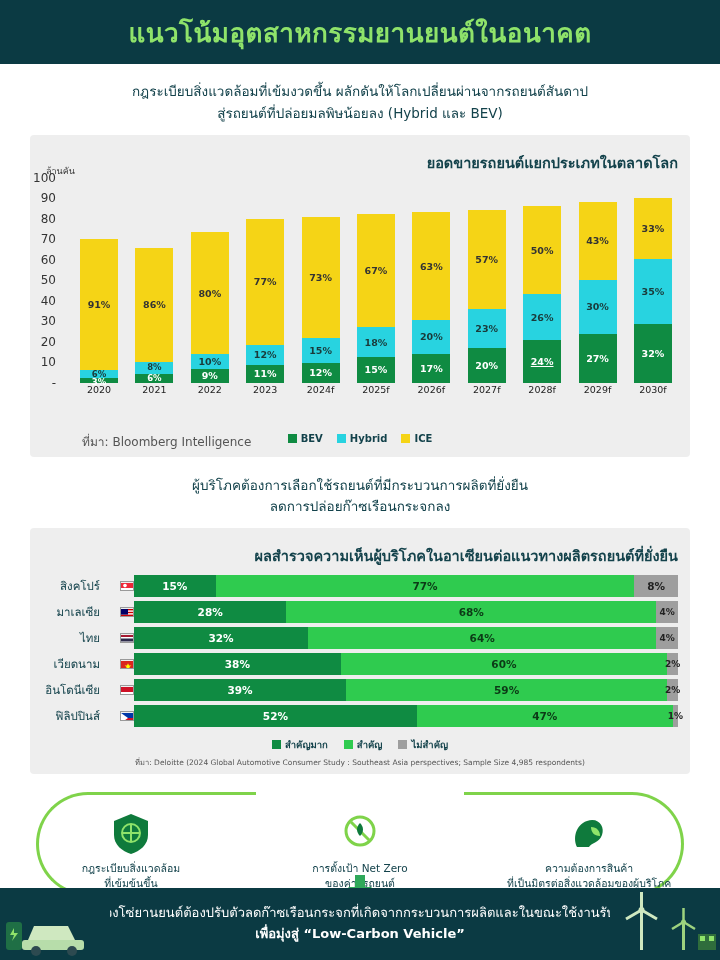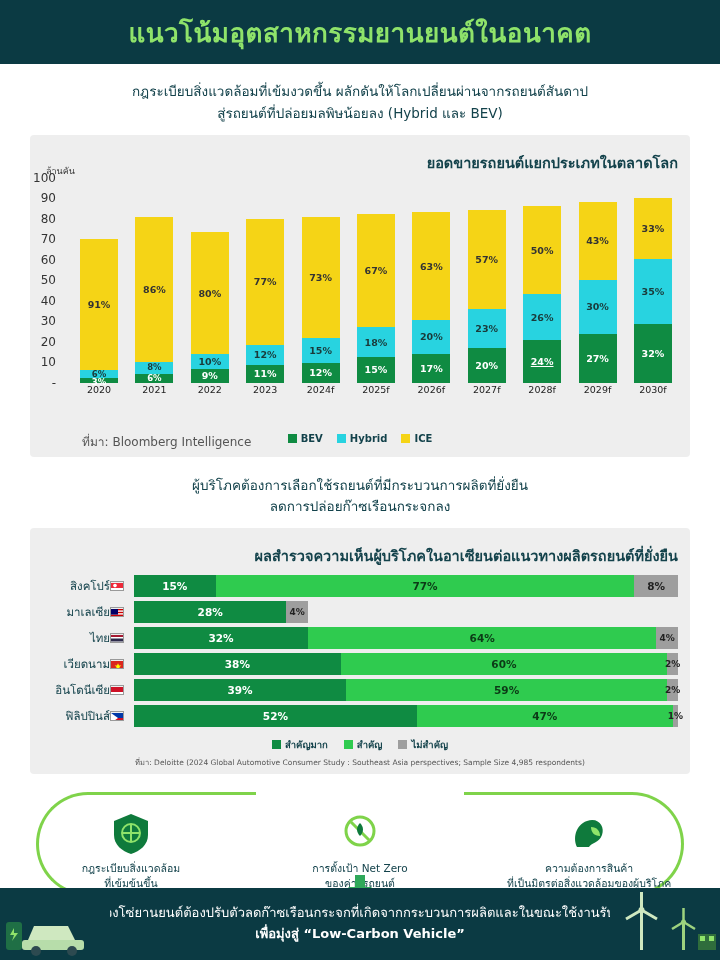"86%" div.seg { height: 145px -> 114px }
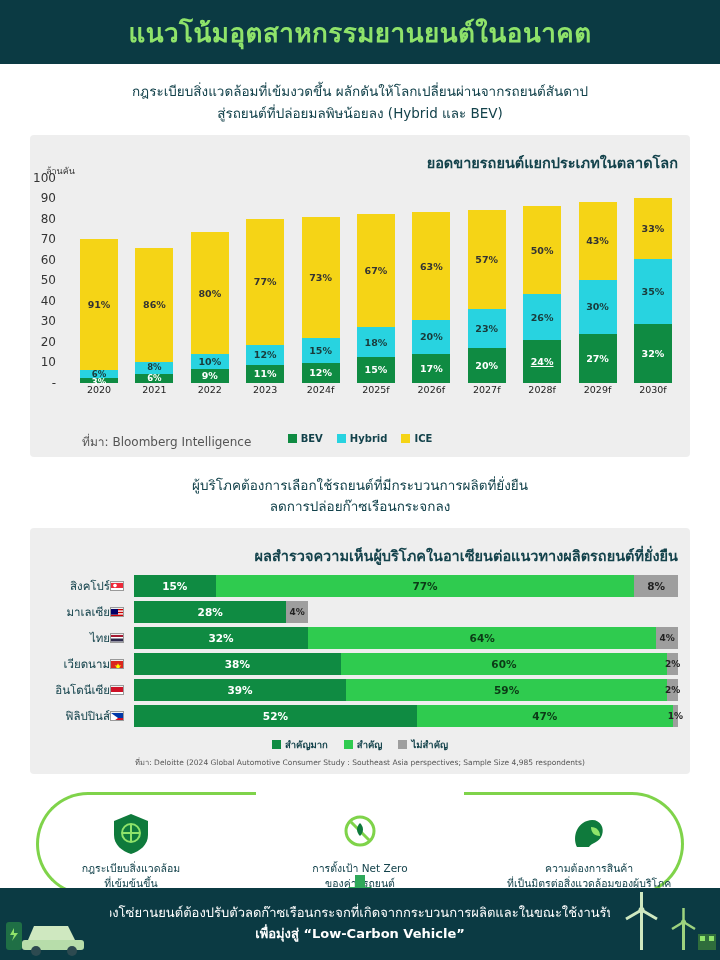"สิงคโปร์" .country { gap: 0 -> 20px; padding-right: 10px -> 0 }
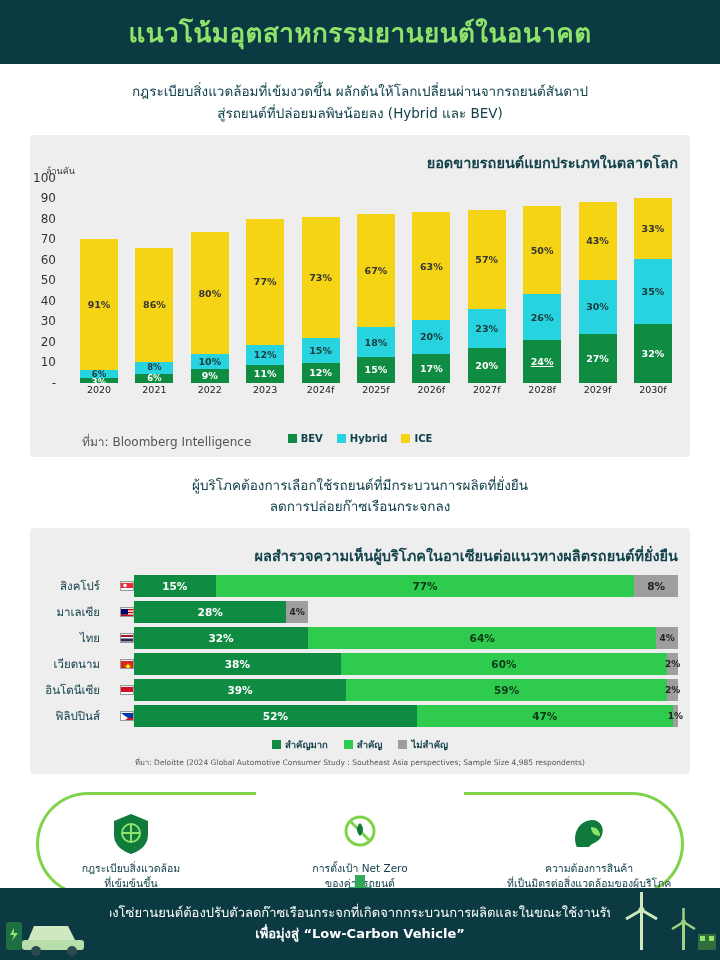"68%" div.b2 { html: none -> <div>68%</div> }
